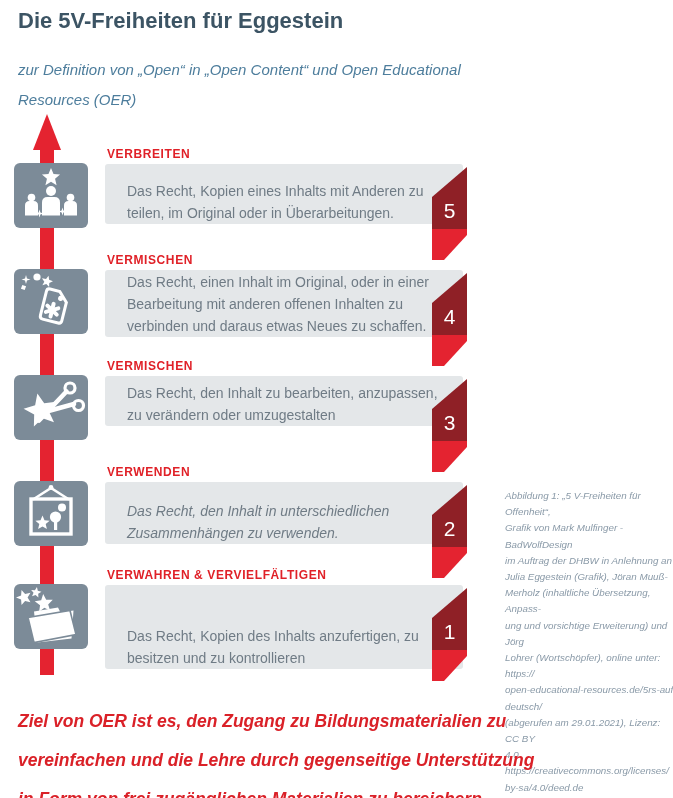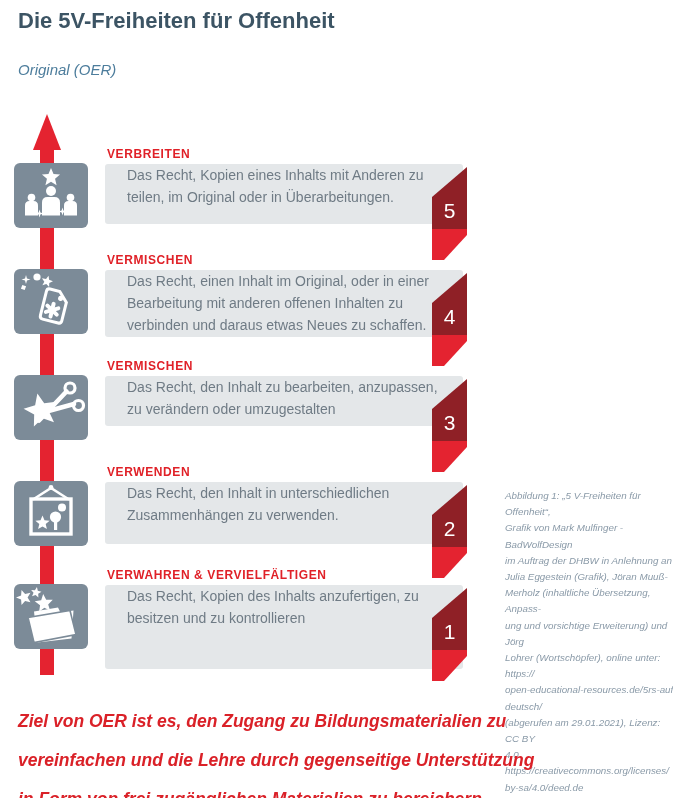"Die 5V-Freiheiten für Offenheit" div.title { text: Offenheit -> Eggestein }
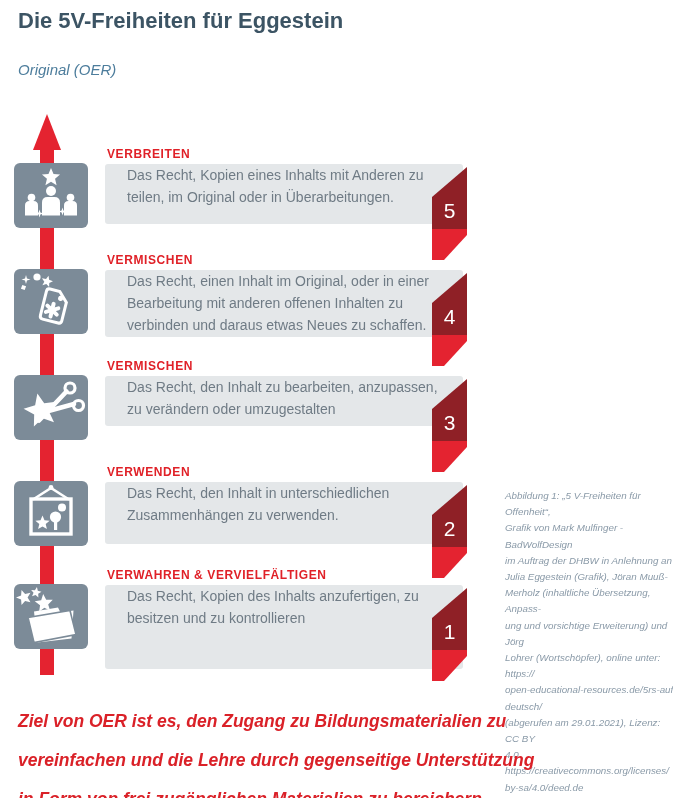"zur Definition von „Open“ in" div { html: none -> <div>zur Definition von „Open“ in „Open Content“ und Open Educational</div> }
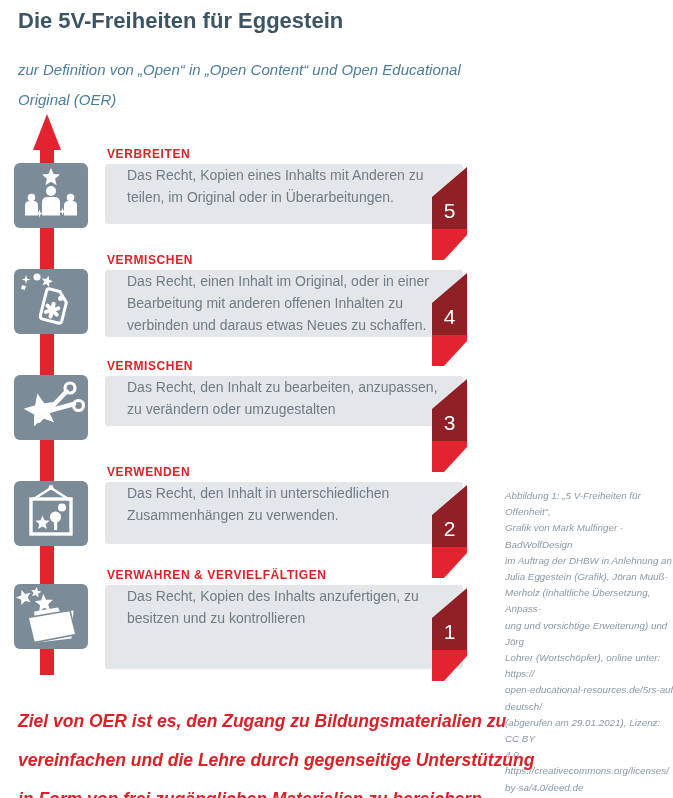"Original (OER)" div { text: Original -> Resources }
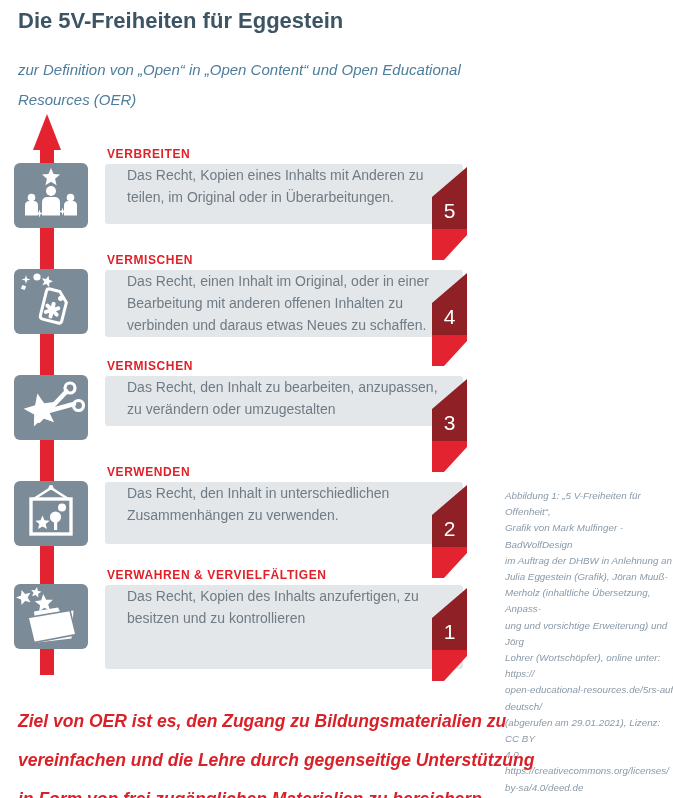"Das Recht, Kopien eines Inhalts" .textbox { align-items: flex-start -> flex-end }
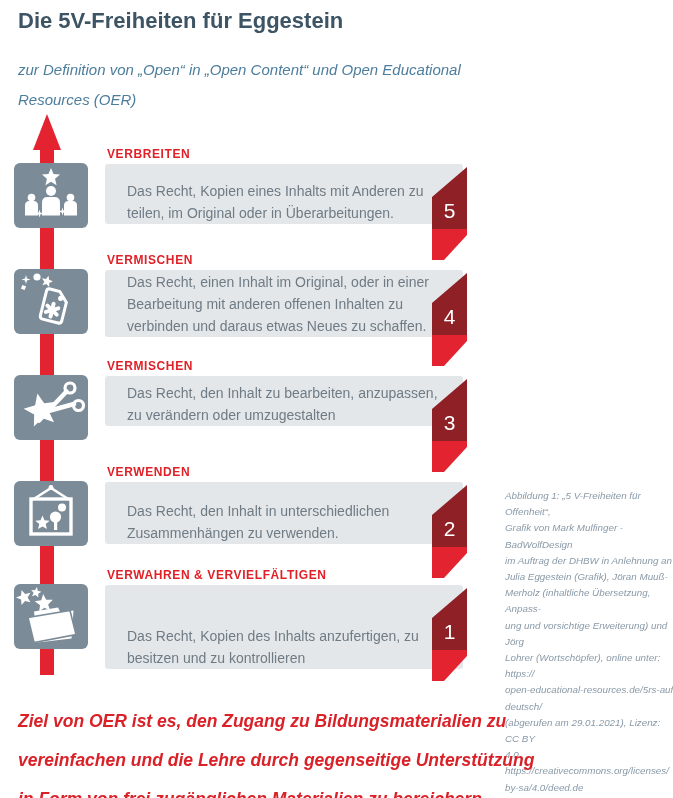"Das Recht, den Inhalt in" div.textbox { font-style: none -> italic }
